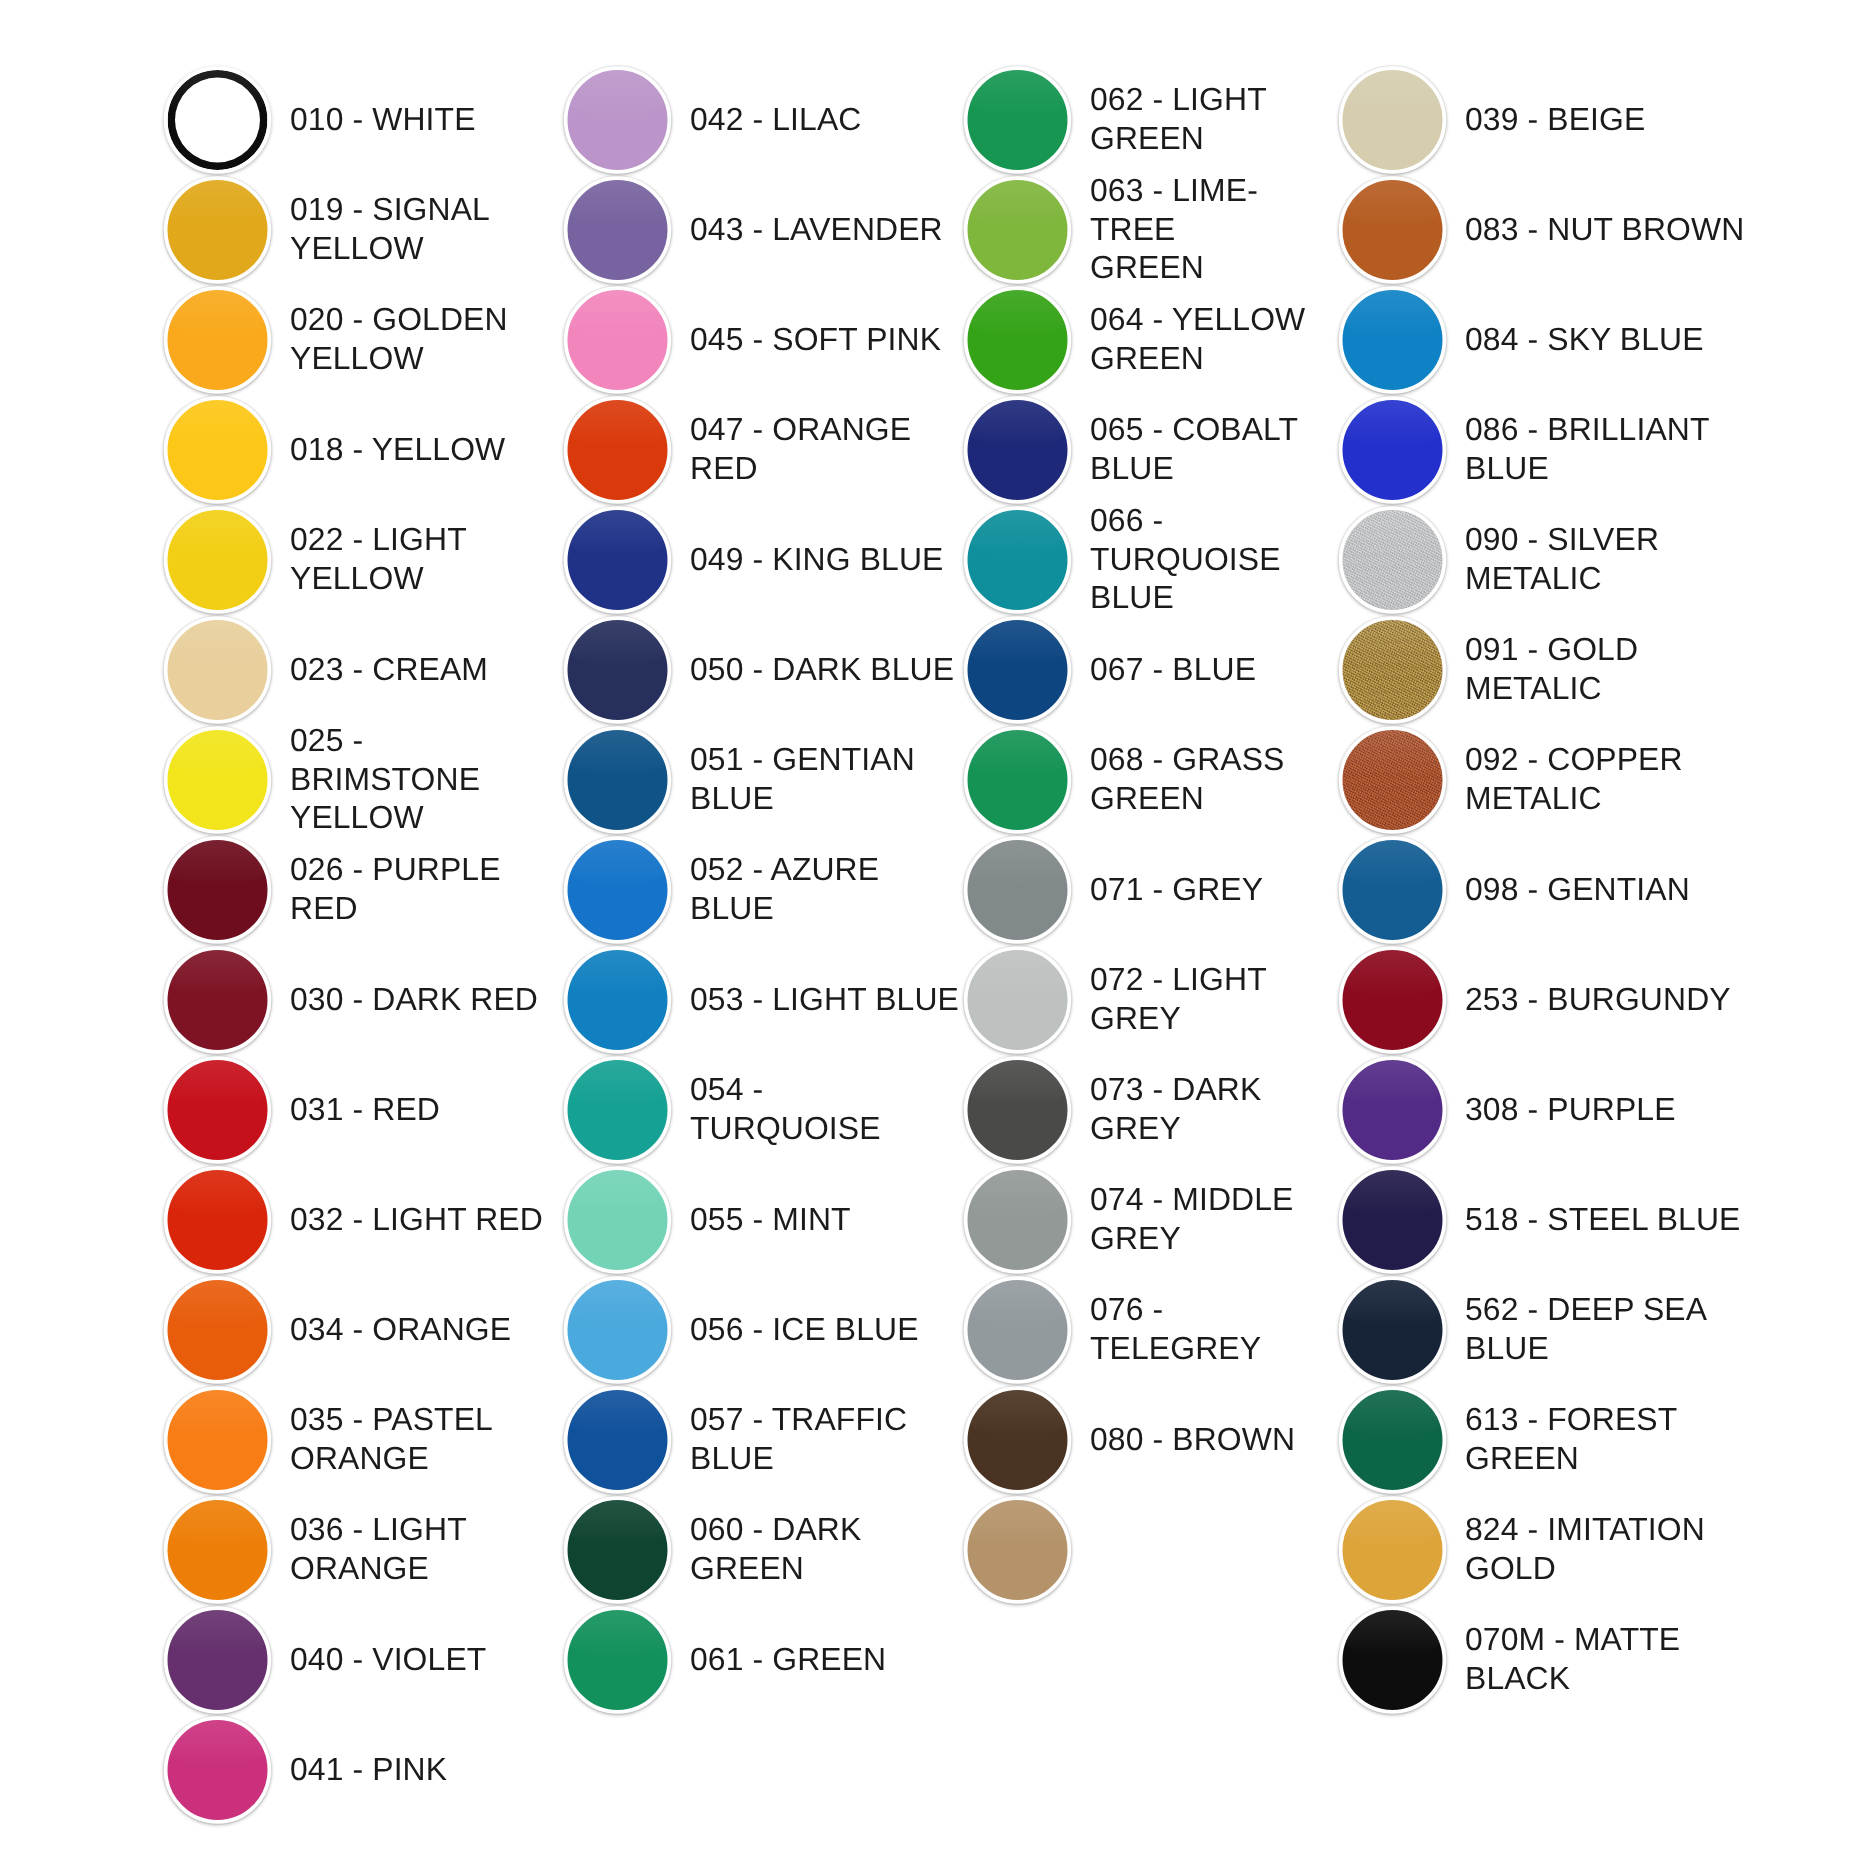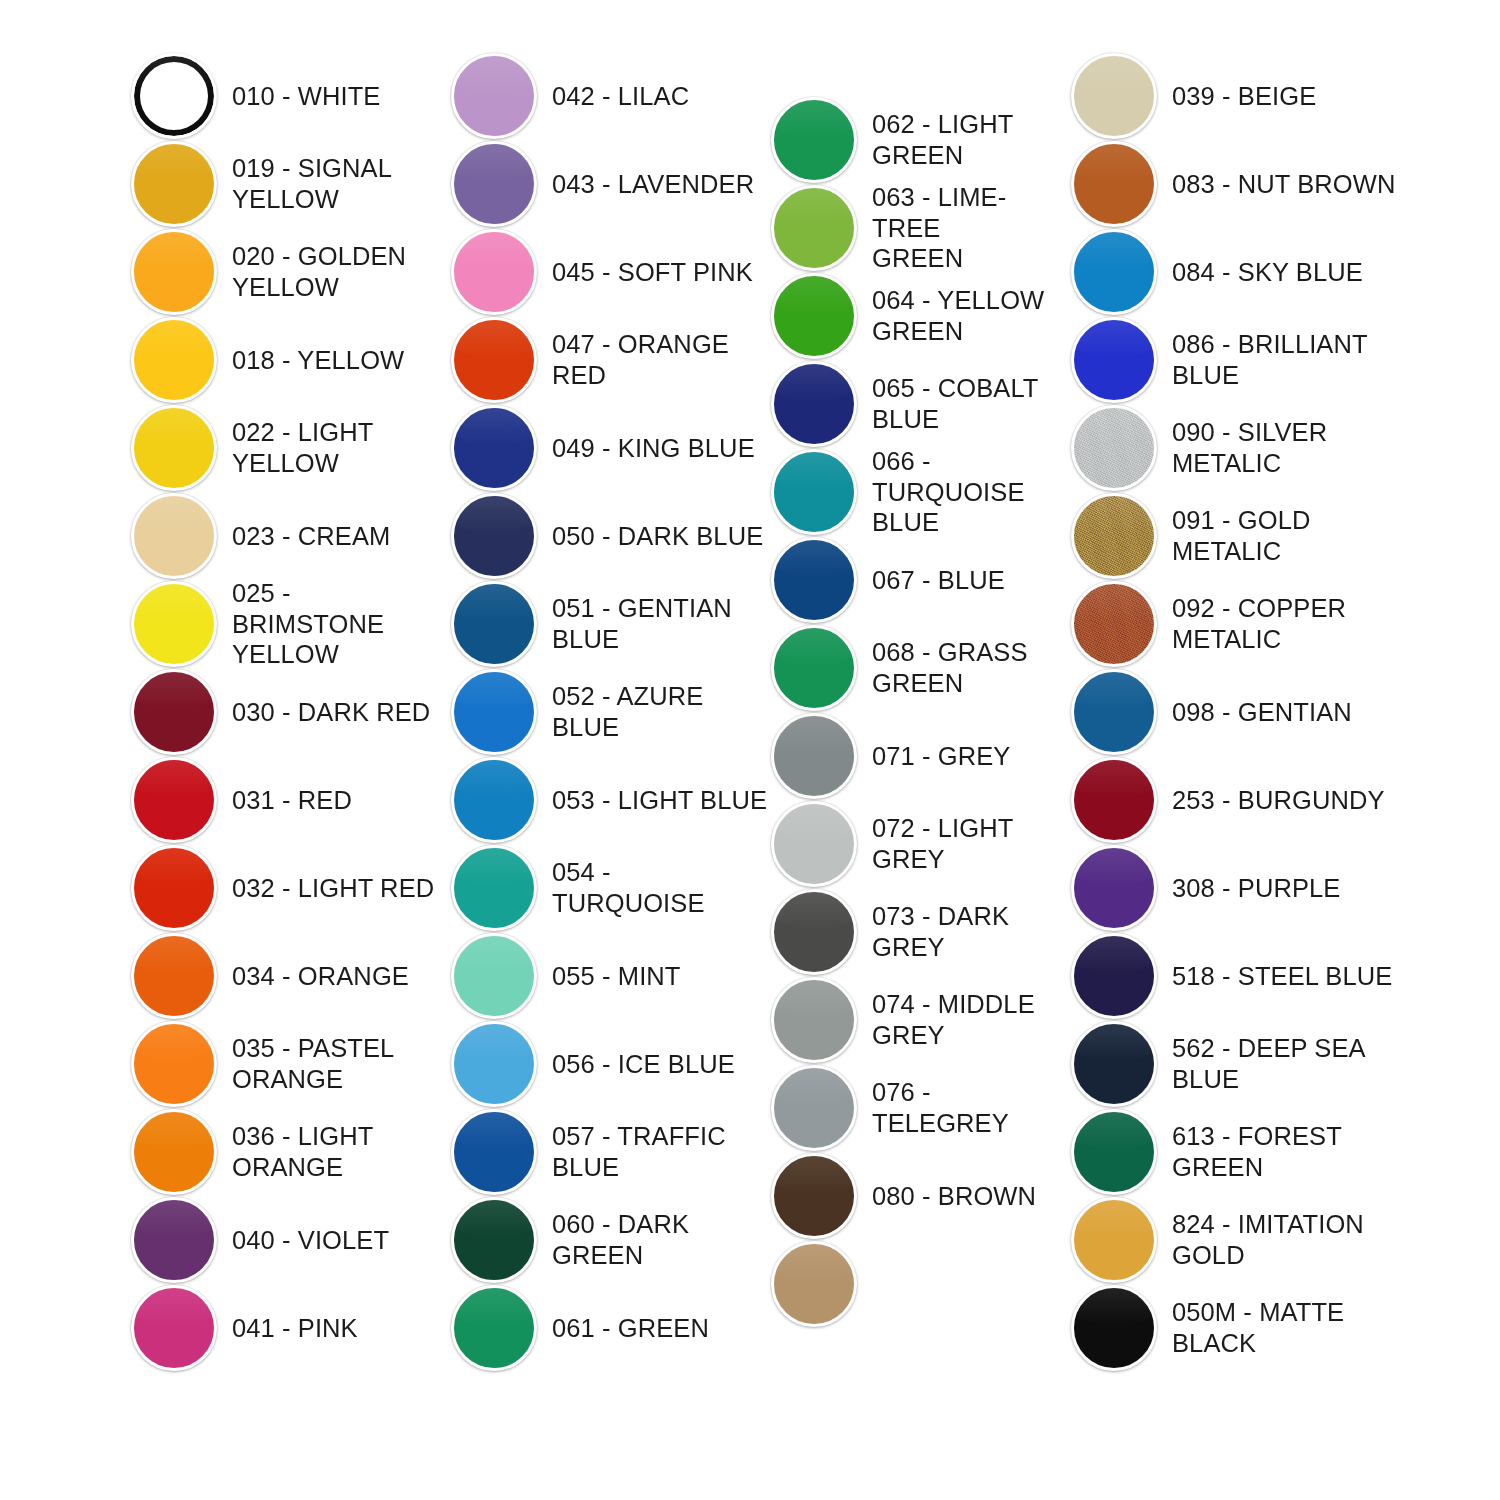"010 - WHITE" .columns { align-items: center -> flex-start }
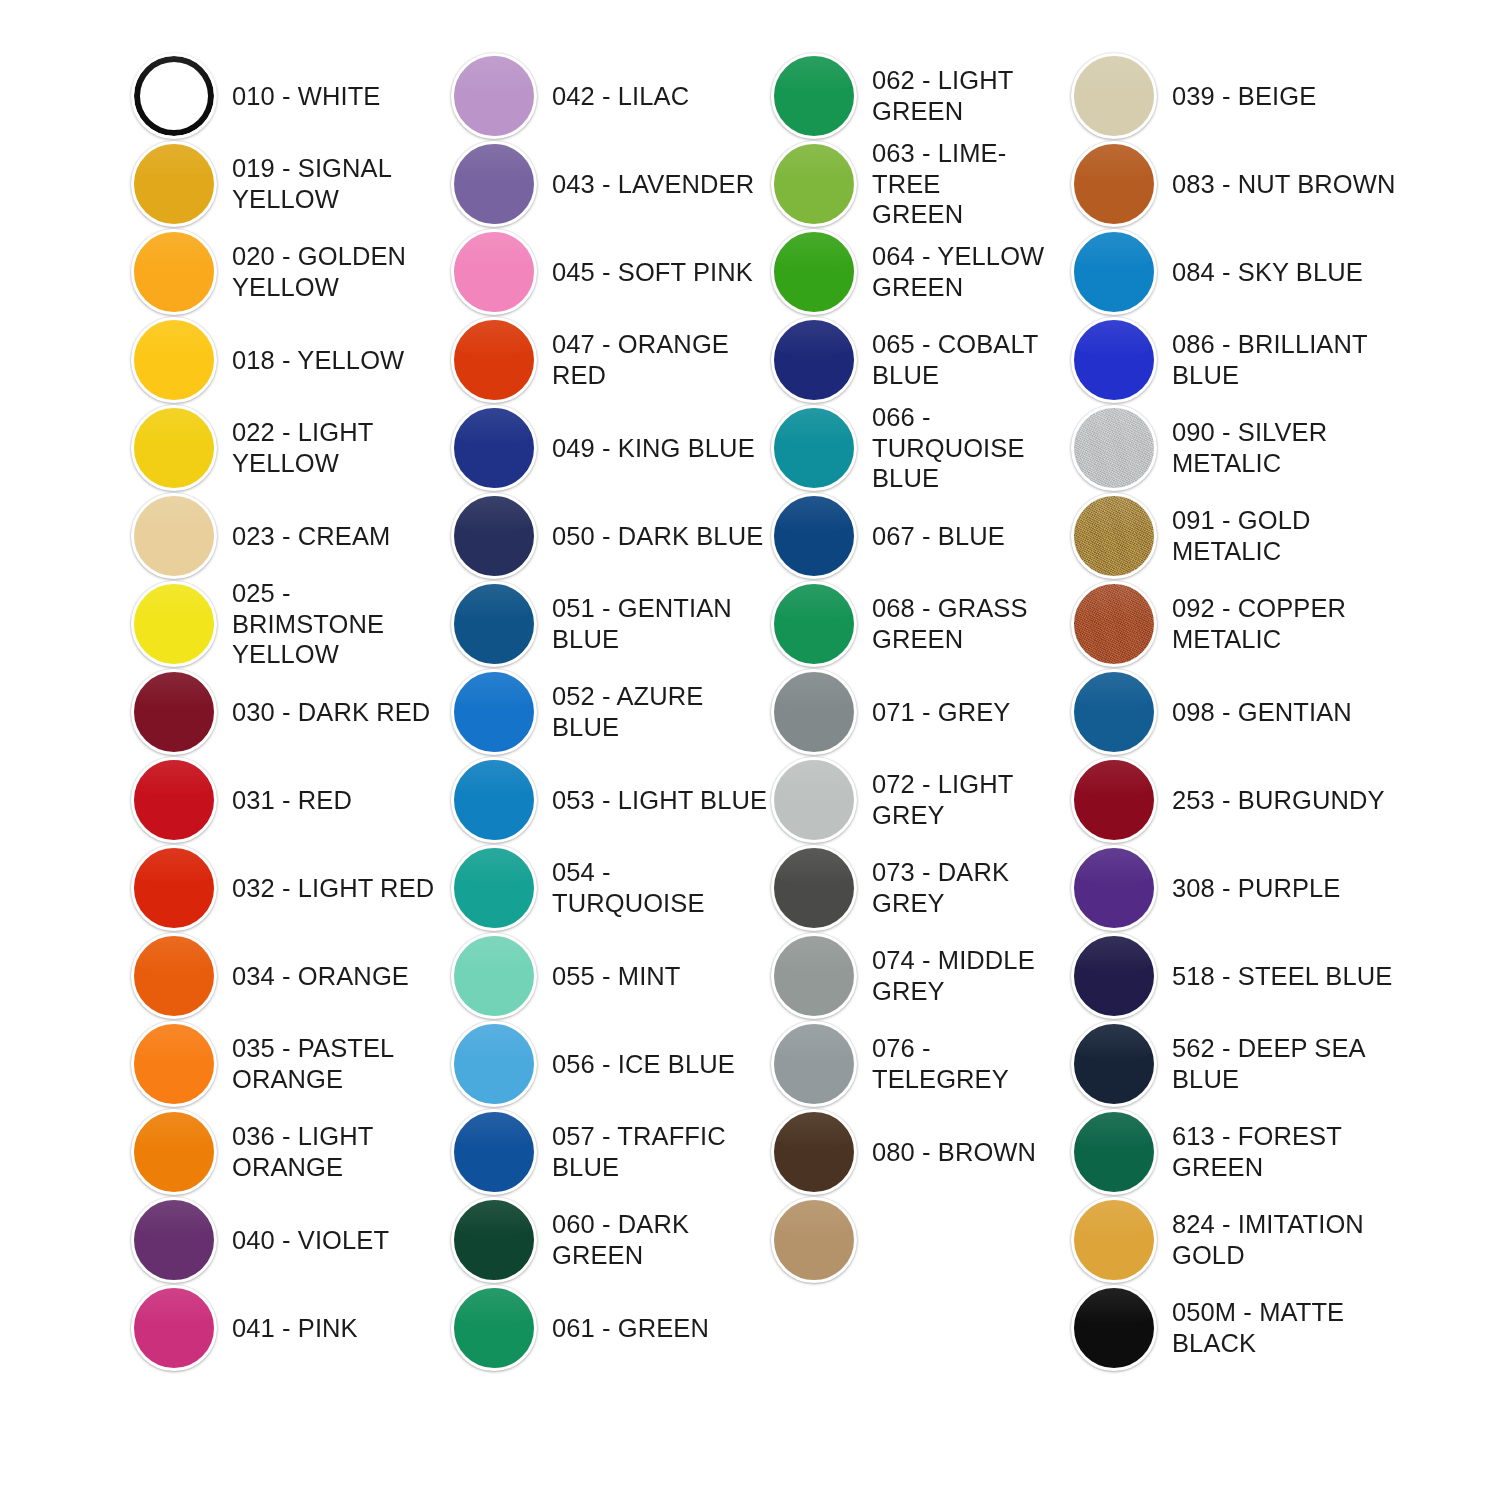"026 - PURPLE RED" div.swatch-row { html: none -> <div> <div> <div></div> </div> <div>026 - PURPLE RED</div> </div> }
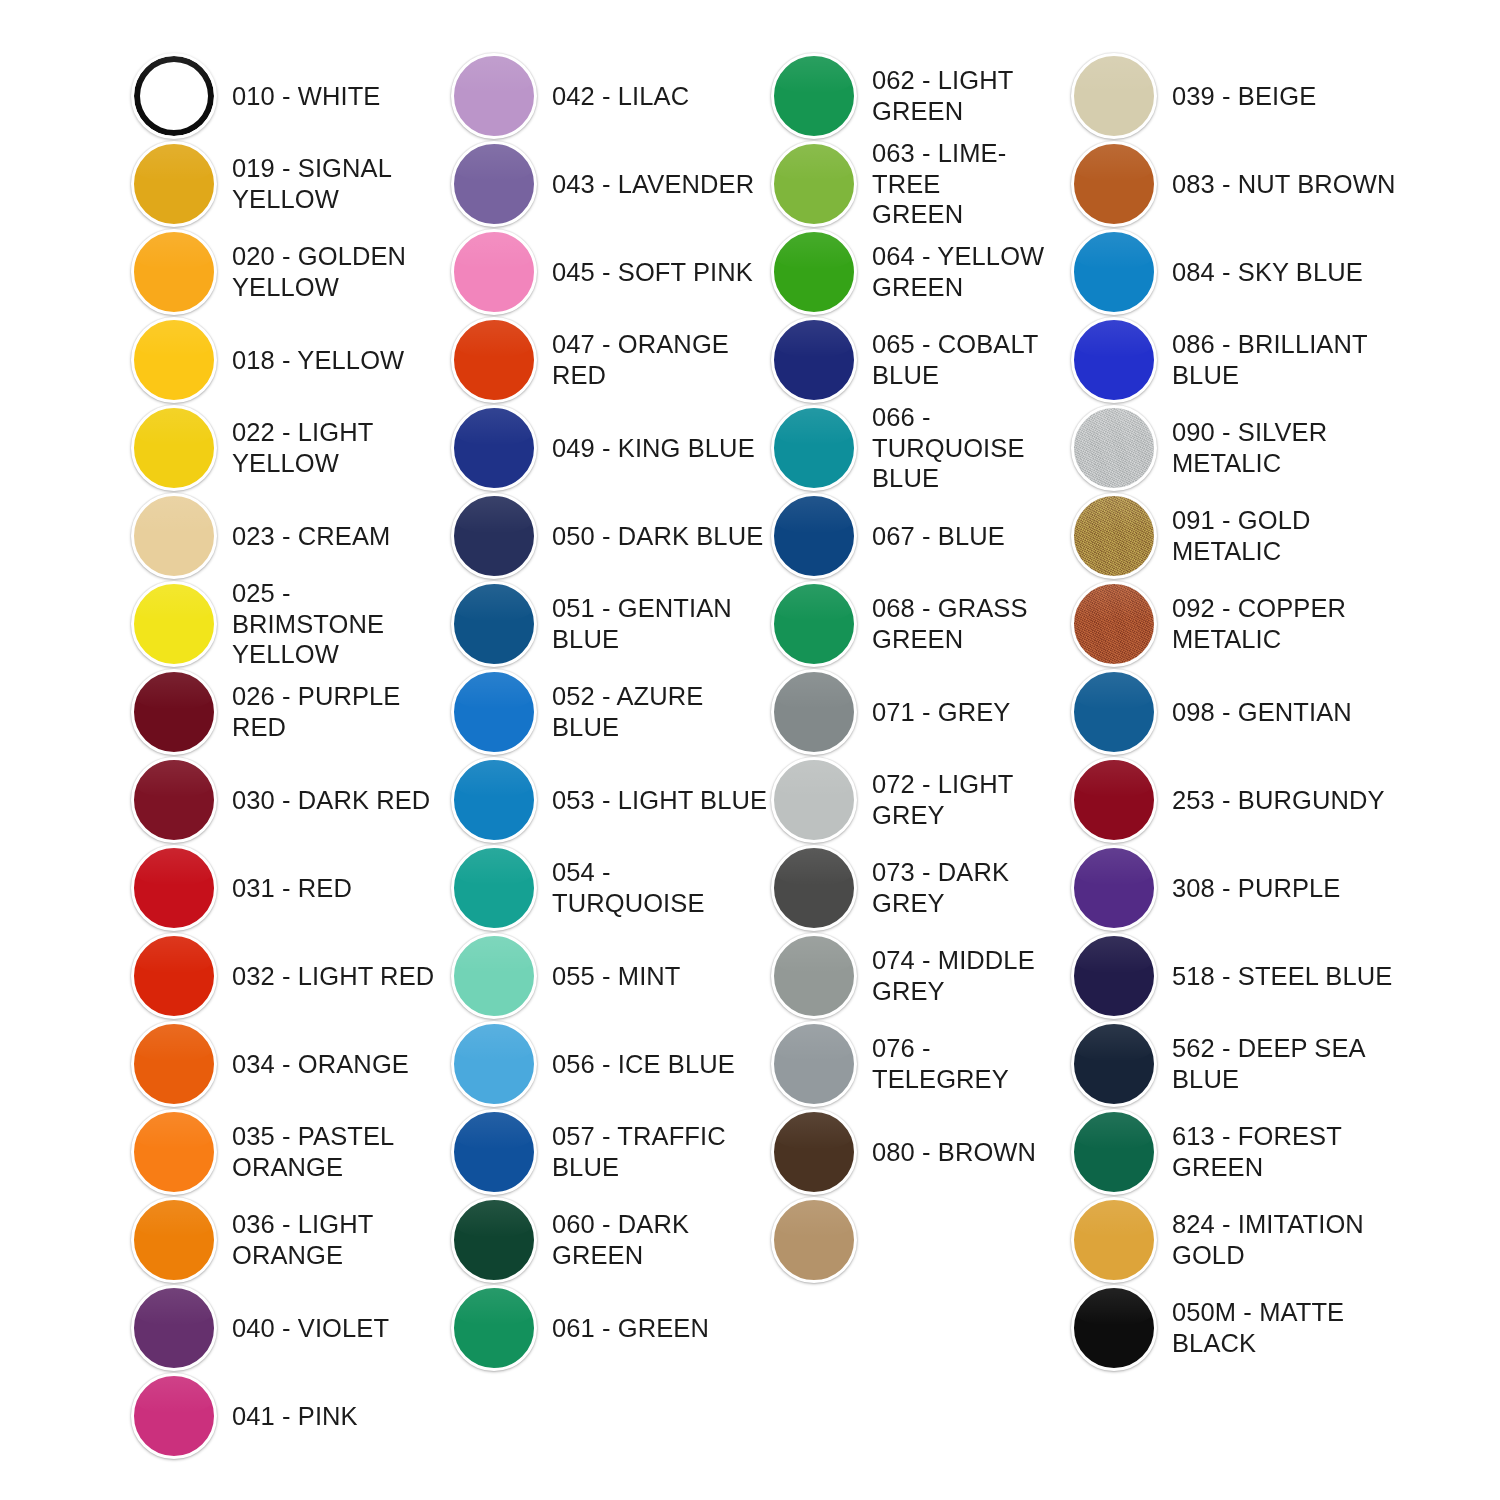"050M - MATTE" div.label { text: 050M -> 070M }
